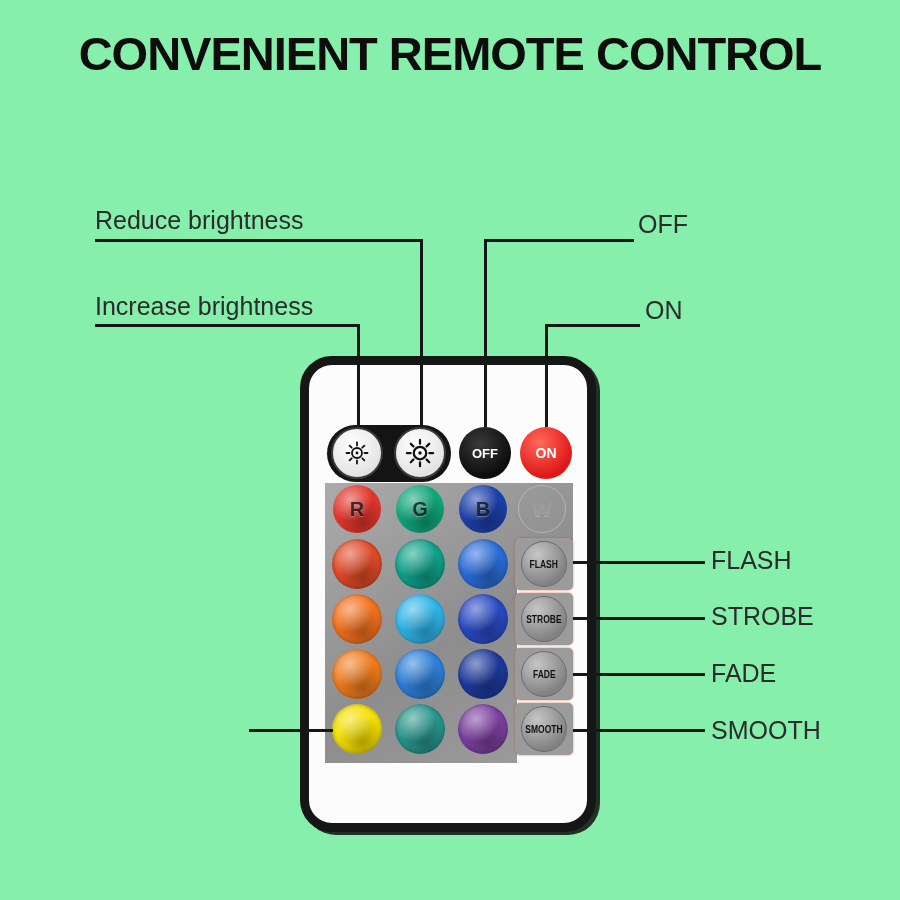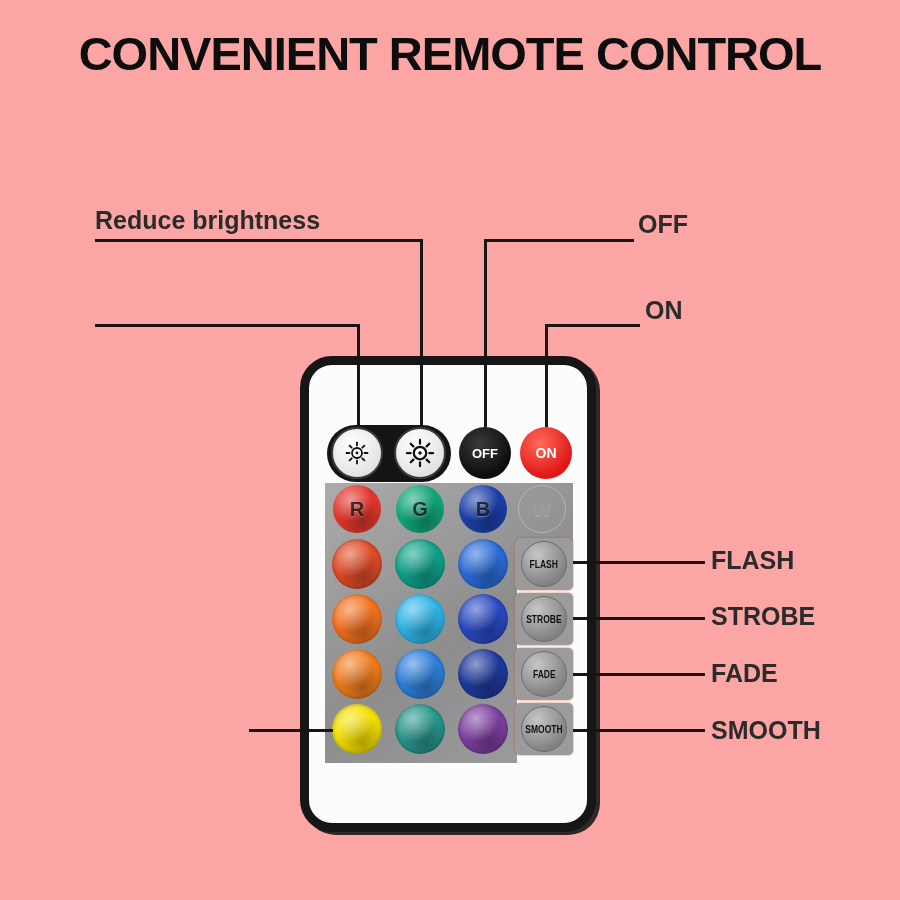"CONVENIENT REMOTE CONTROL" .canvas { background: #fca5a5 -> #86efac }
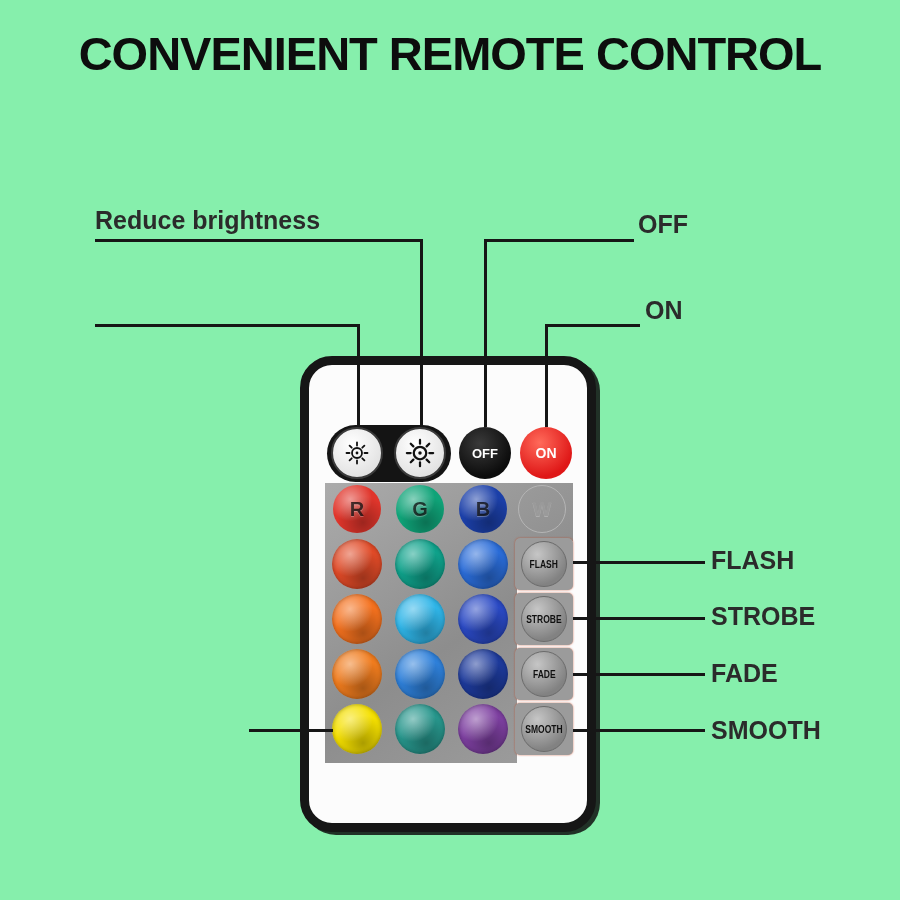"Reduce brightness" .ann { font-weight: bold -> normal }
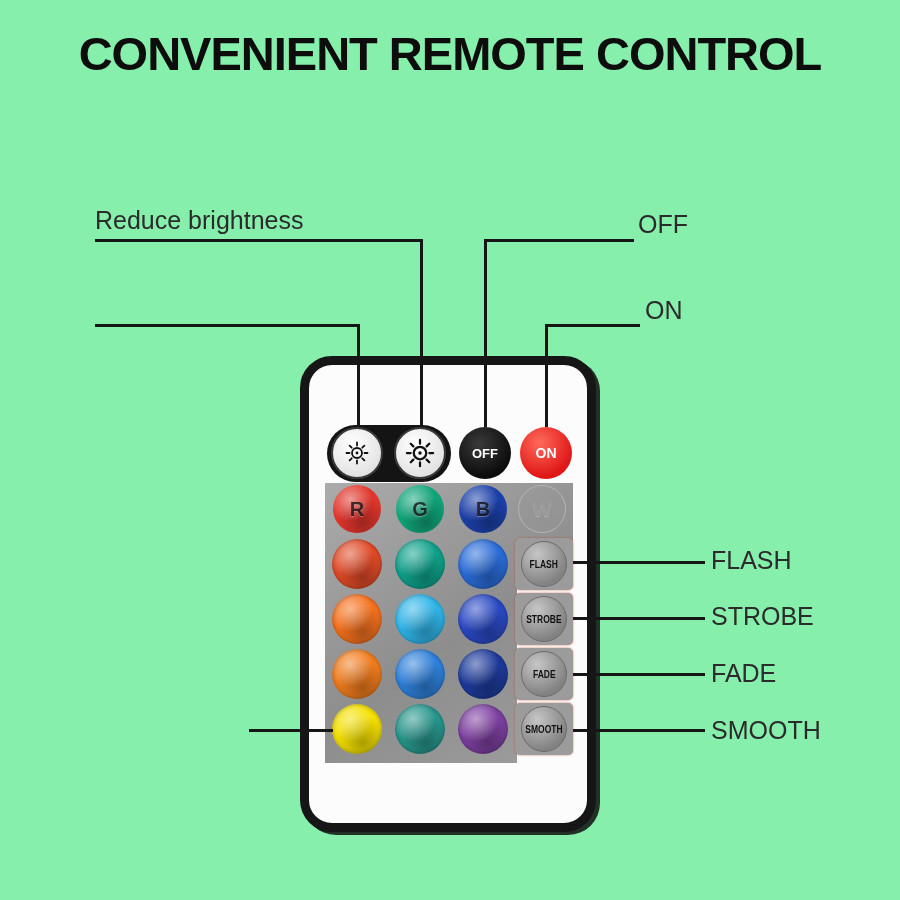"Increase brightness" div.ann { html: none -> <div>Increase brightness</div> }
